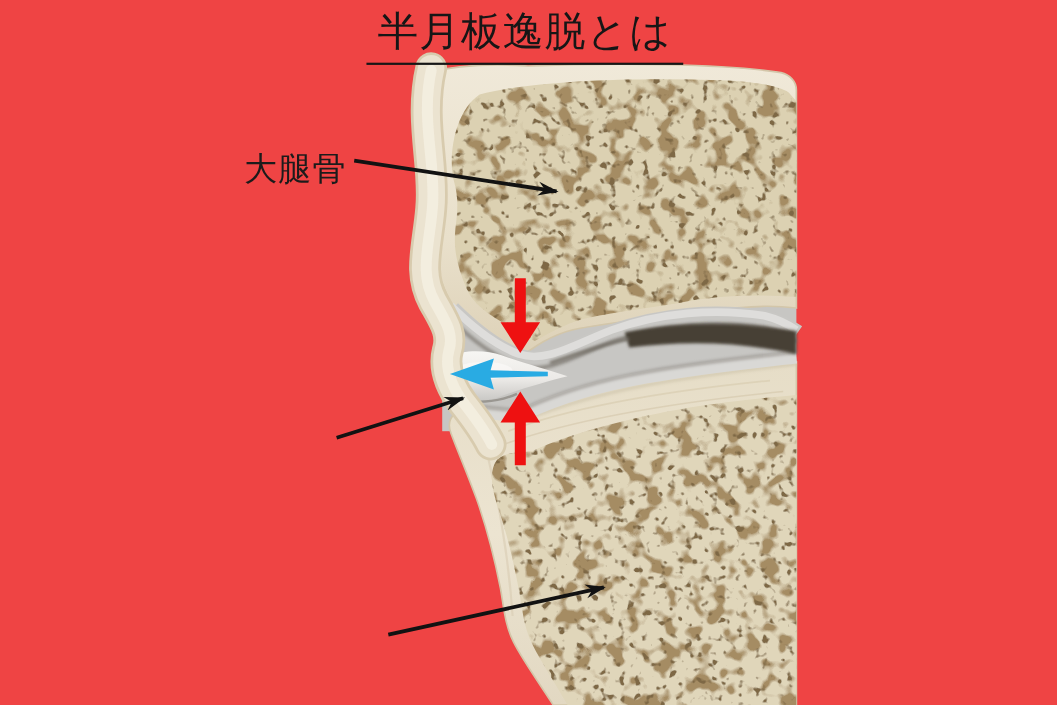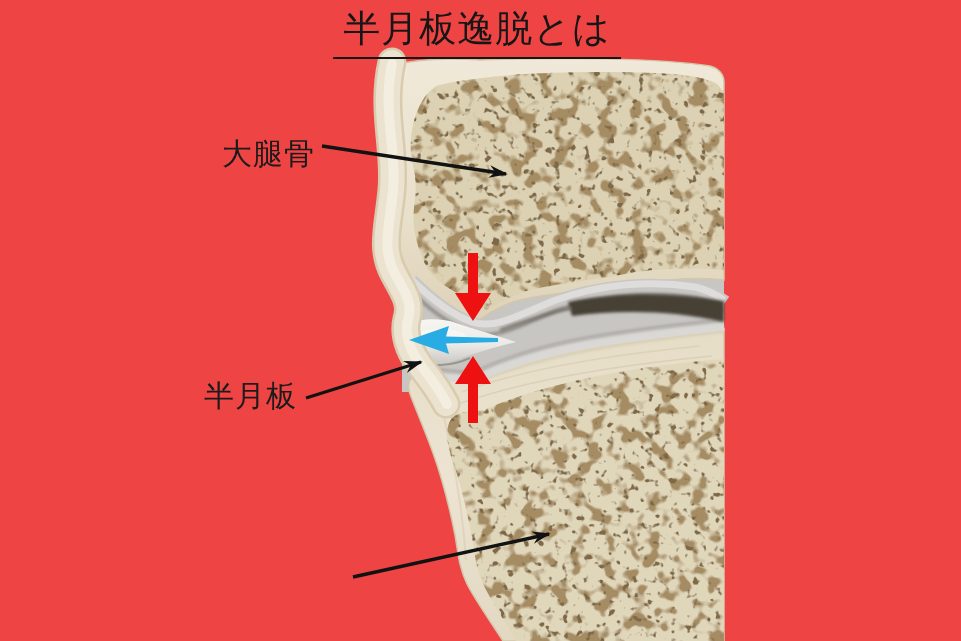"半月板" div.anat-label { html: <div>半月板</div> -> none }
